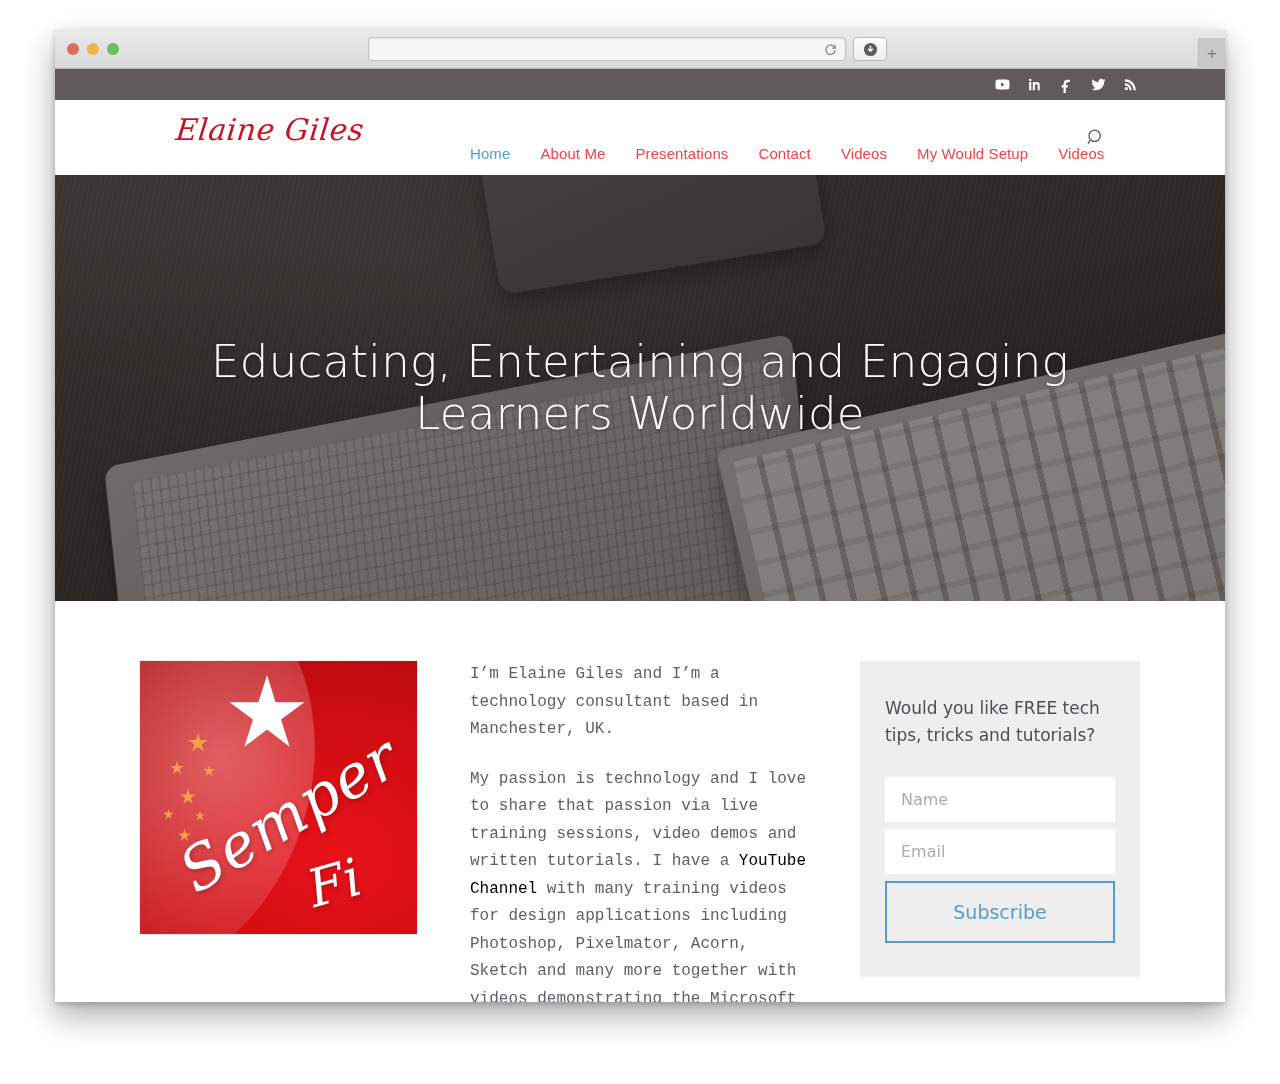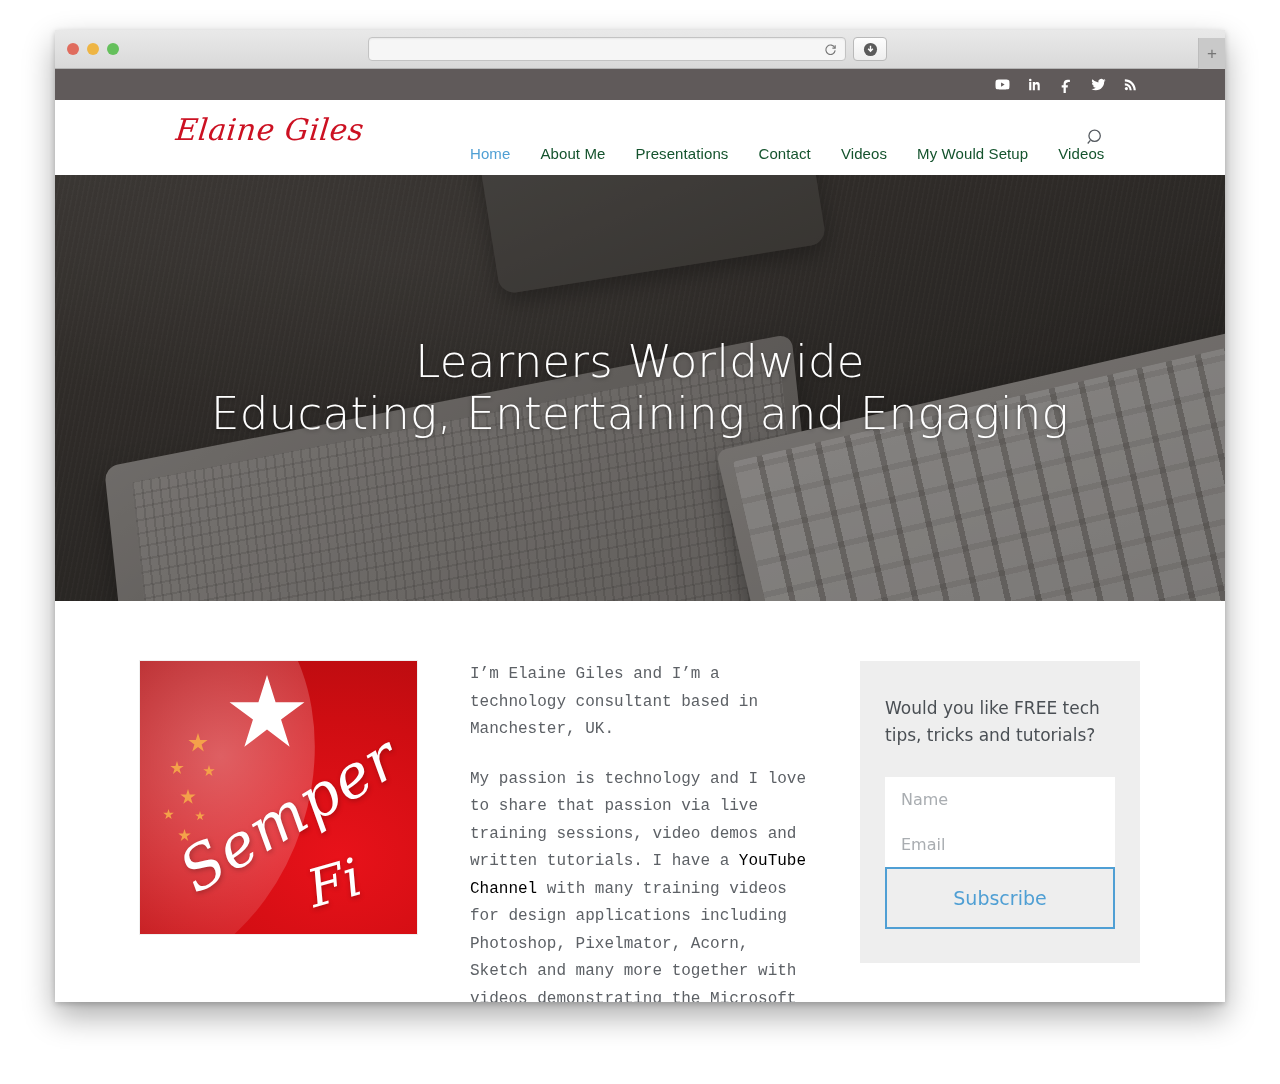"About Me" .nav-item { color: #14532d -> #ef4444 }
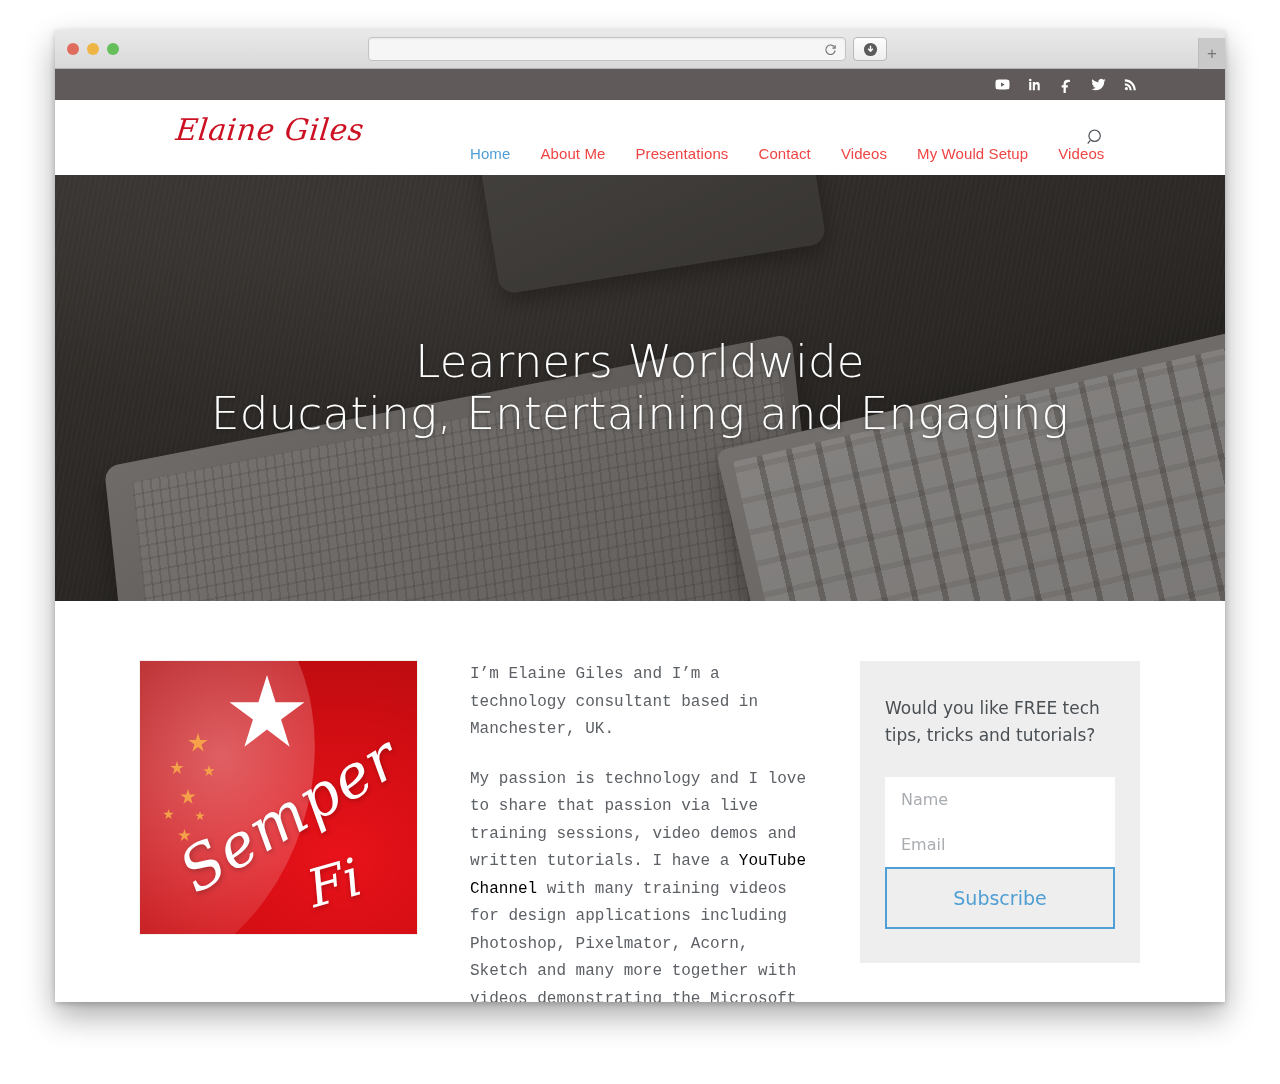"Learners Worldwide" span { order: before "Educating, Entertaining and Engaging" -> after "Educating, Entertaining and Engaging" }
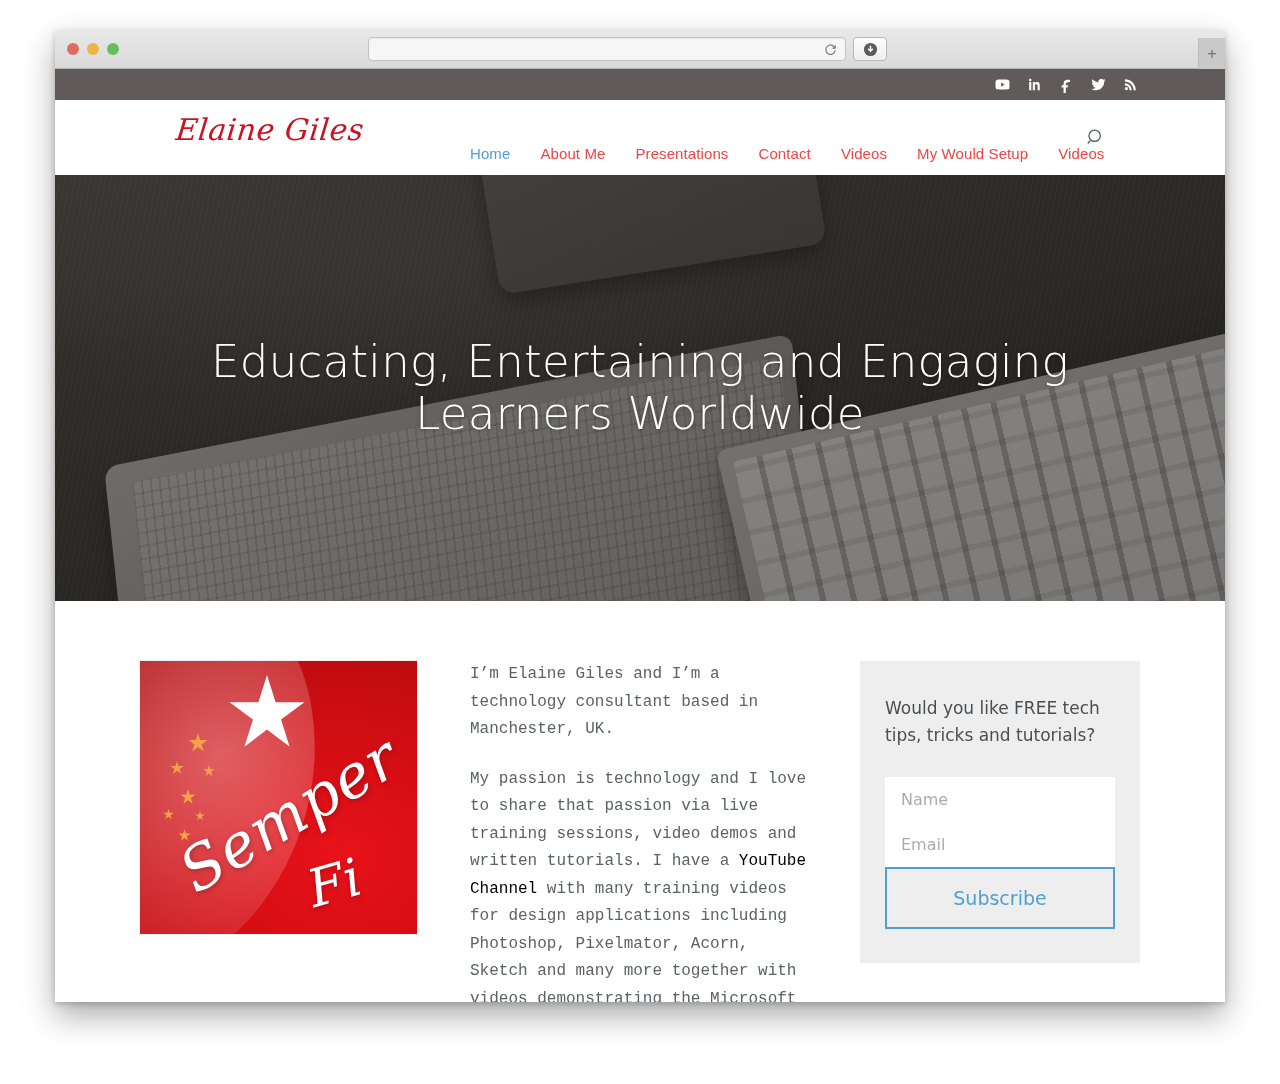"Name" .field { margin-bottom: 0 -> 7px }
